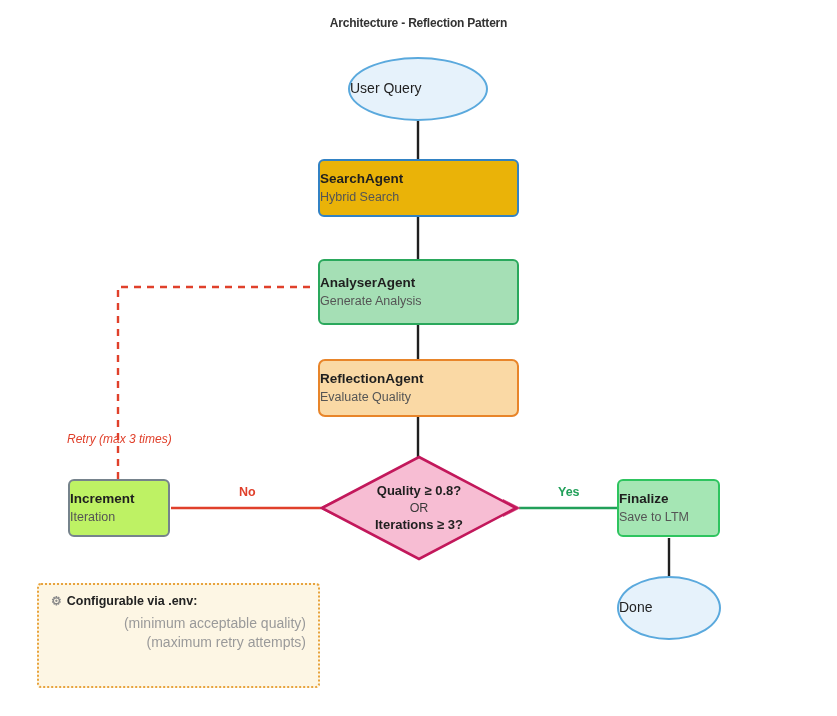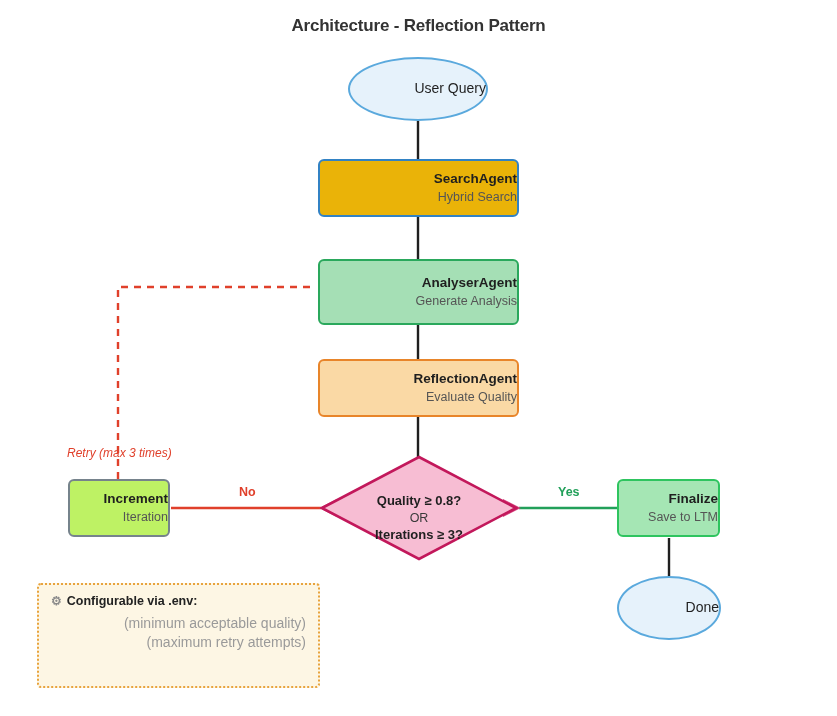"Architecture - Reflection Pattern" .page-title { font-size: 17px -> 12px }
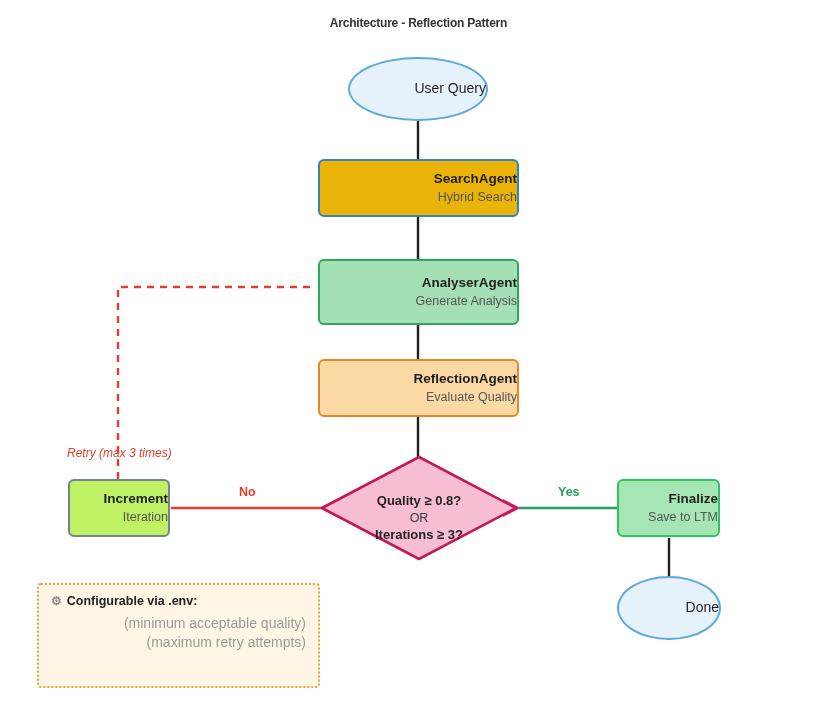"User Query" .node { align-items: flex-end -> flex-start }
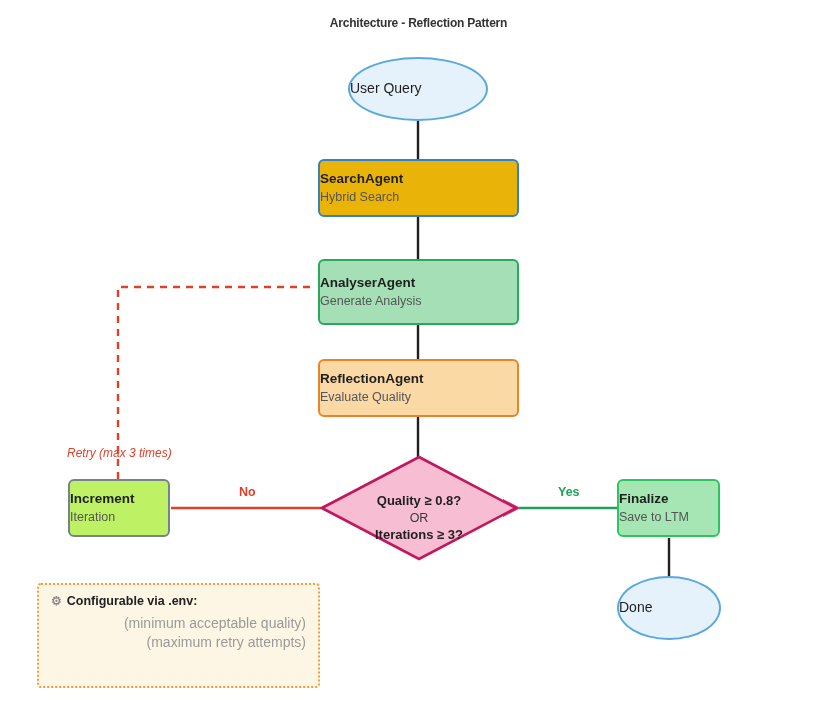"ReflectionAgent" .proc-reflect { border-radius: none -> 7px }
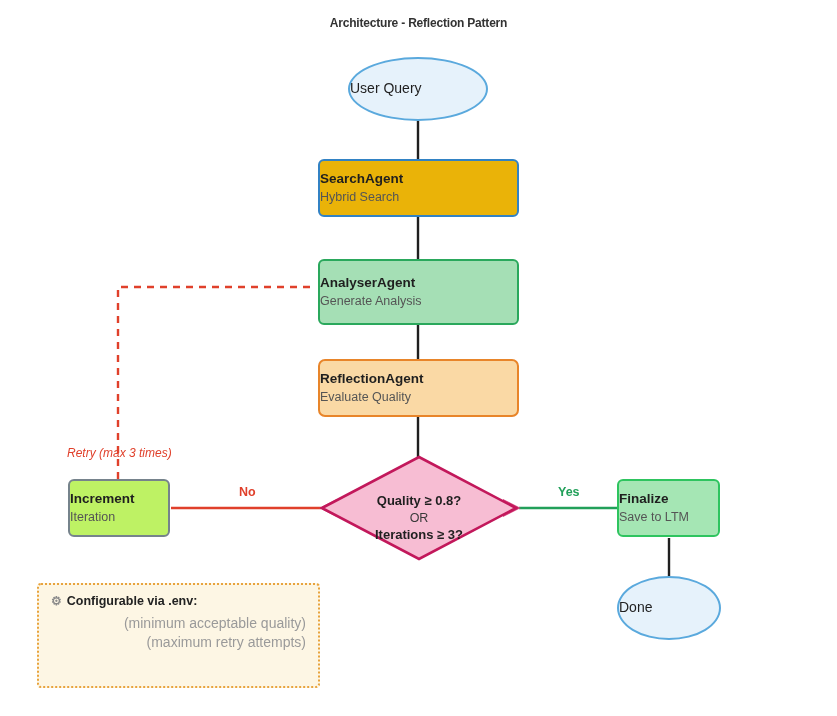"Retry (max 3 times)" div.edge-label { top: 446px -> 432px }
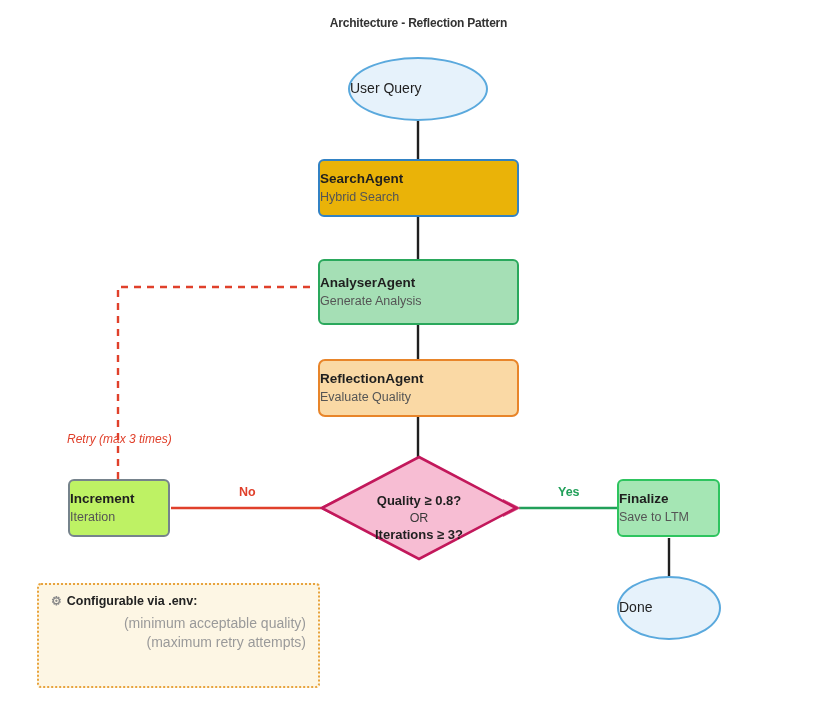"Quality ≥ 0.8?" .diamond-label { top: 10px -> 0 }
